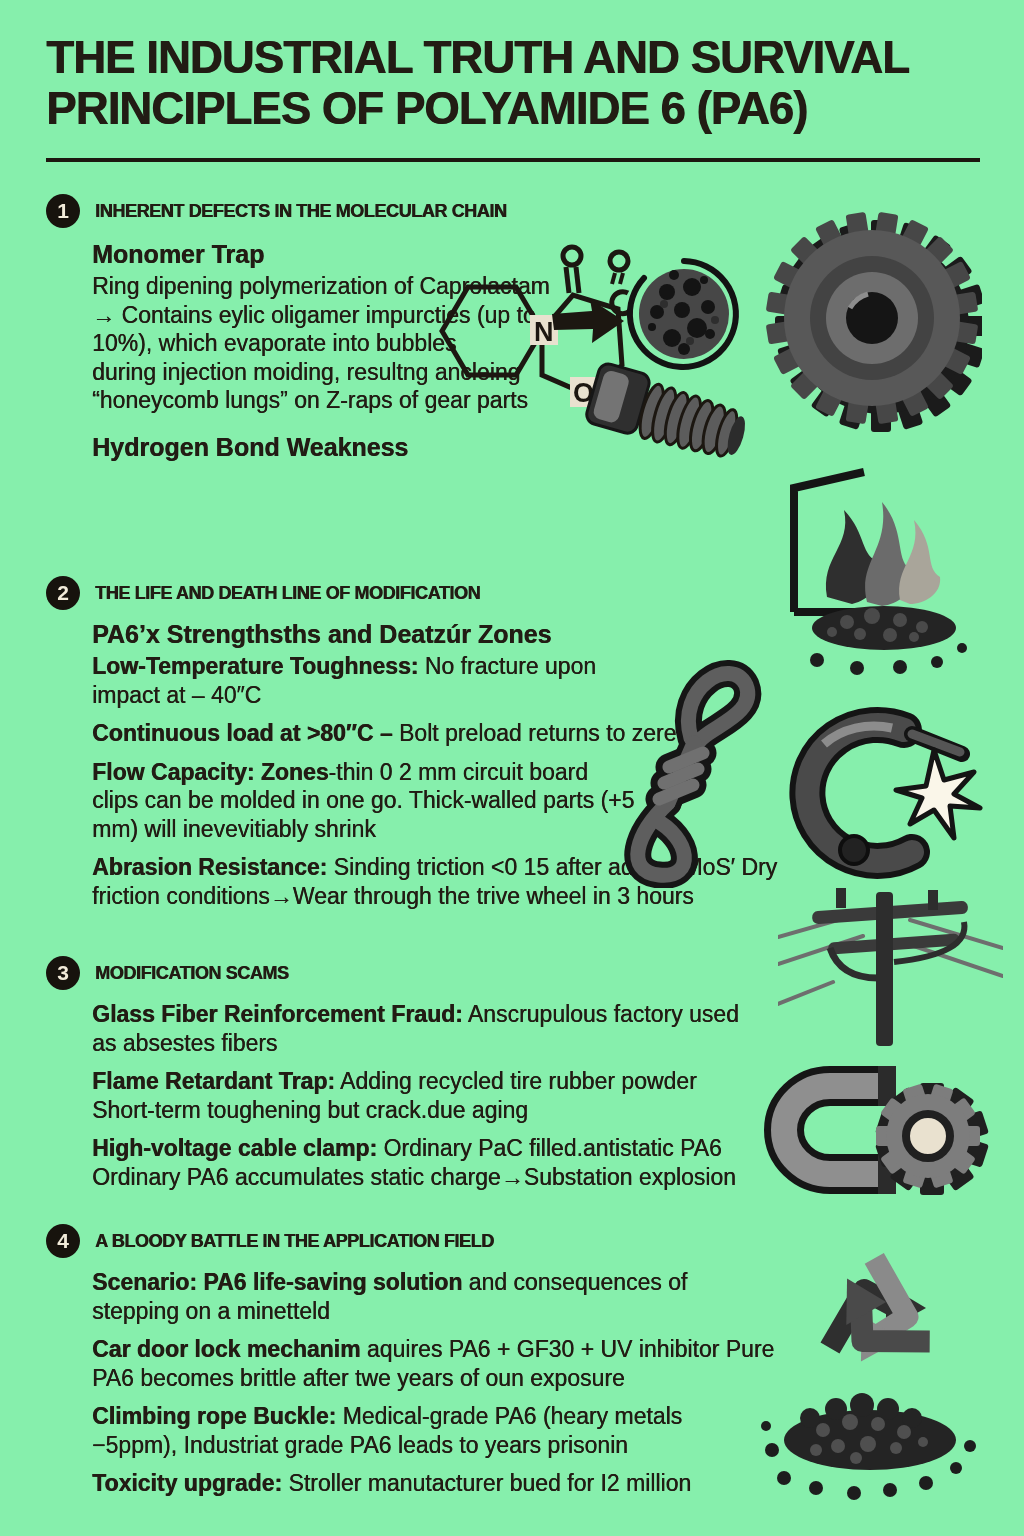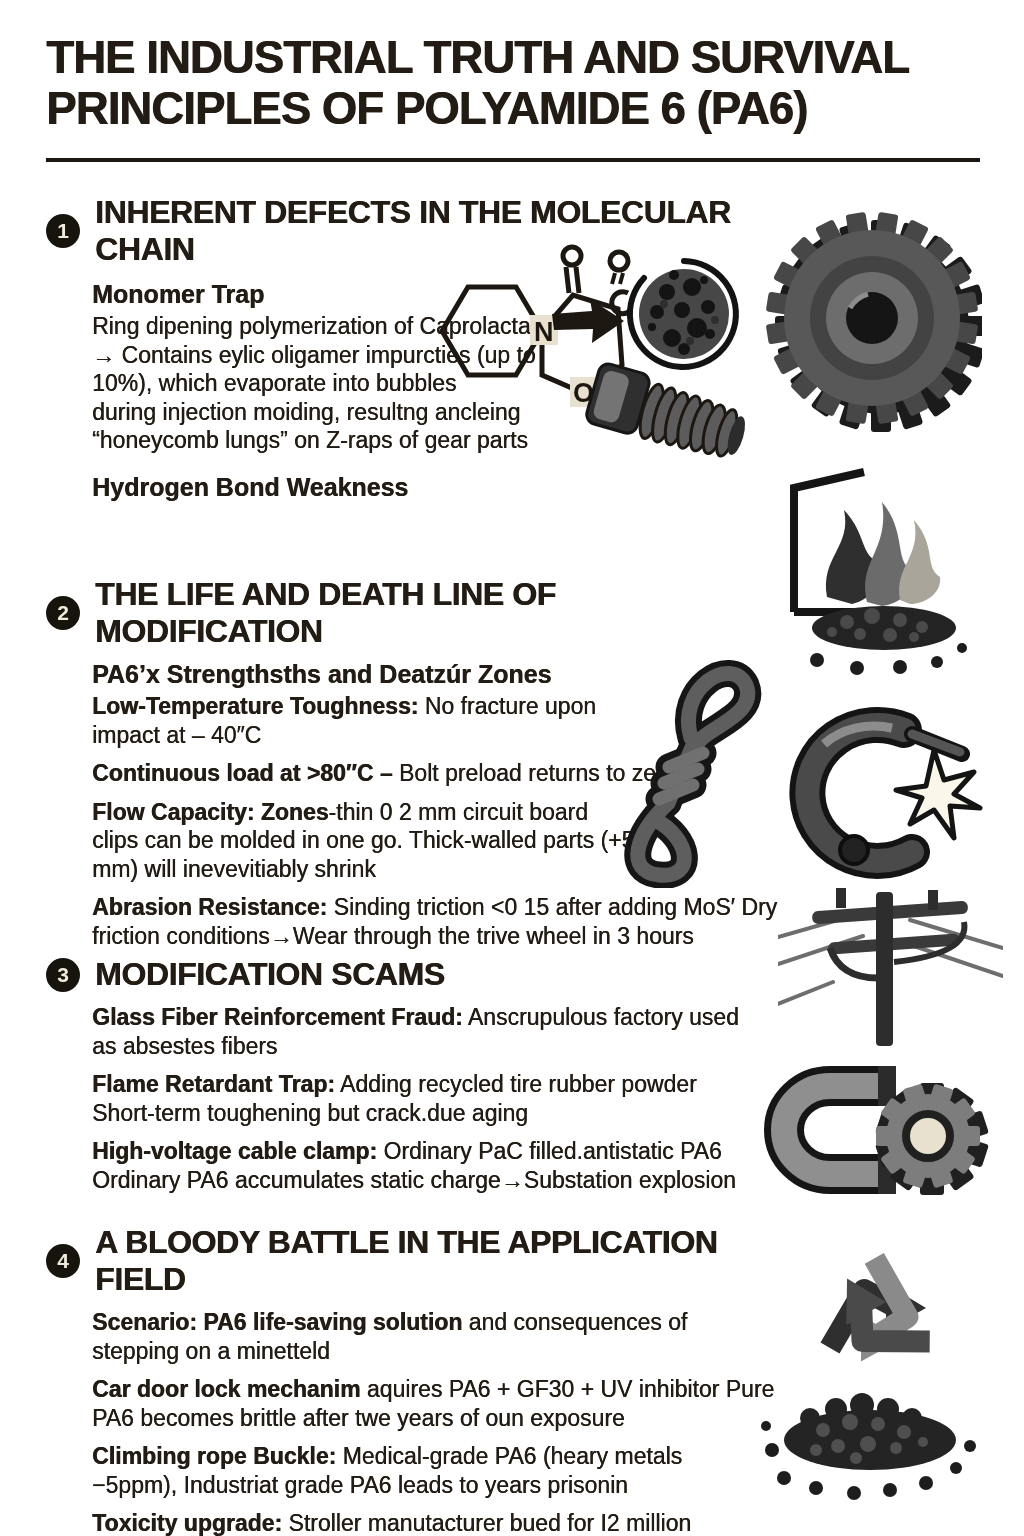"THE INDUSTRIAL TRUTH AND SURVIVAL" .page { background: #ffffff -> #86efac }
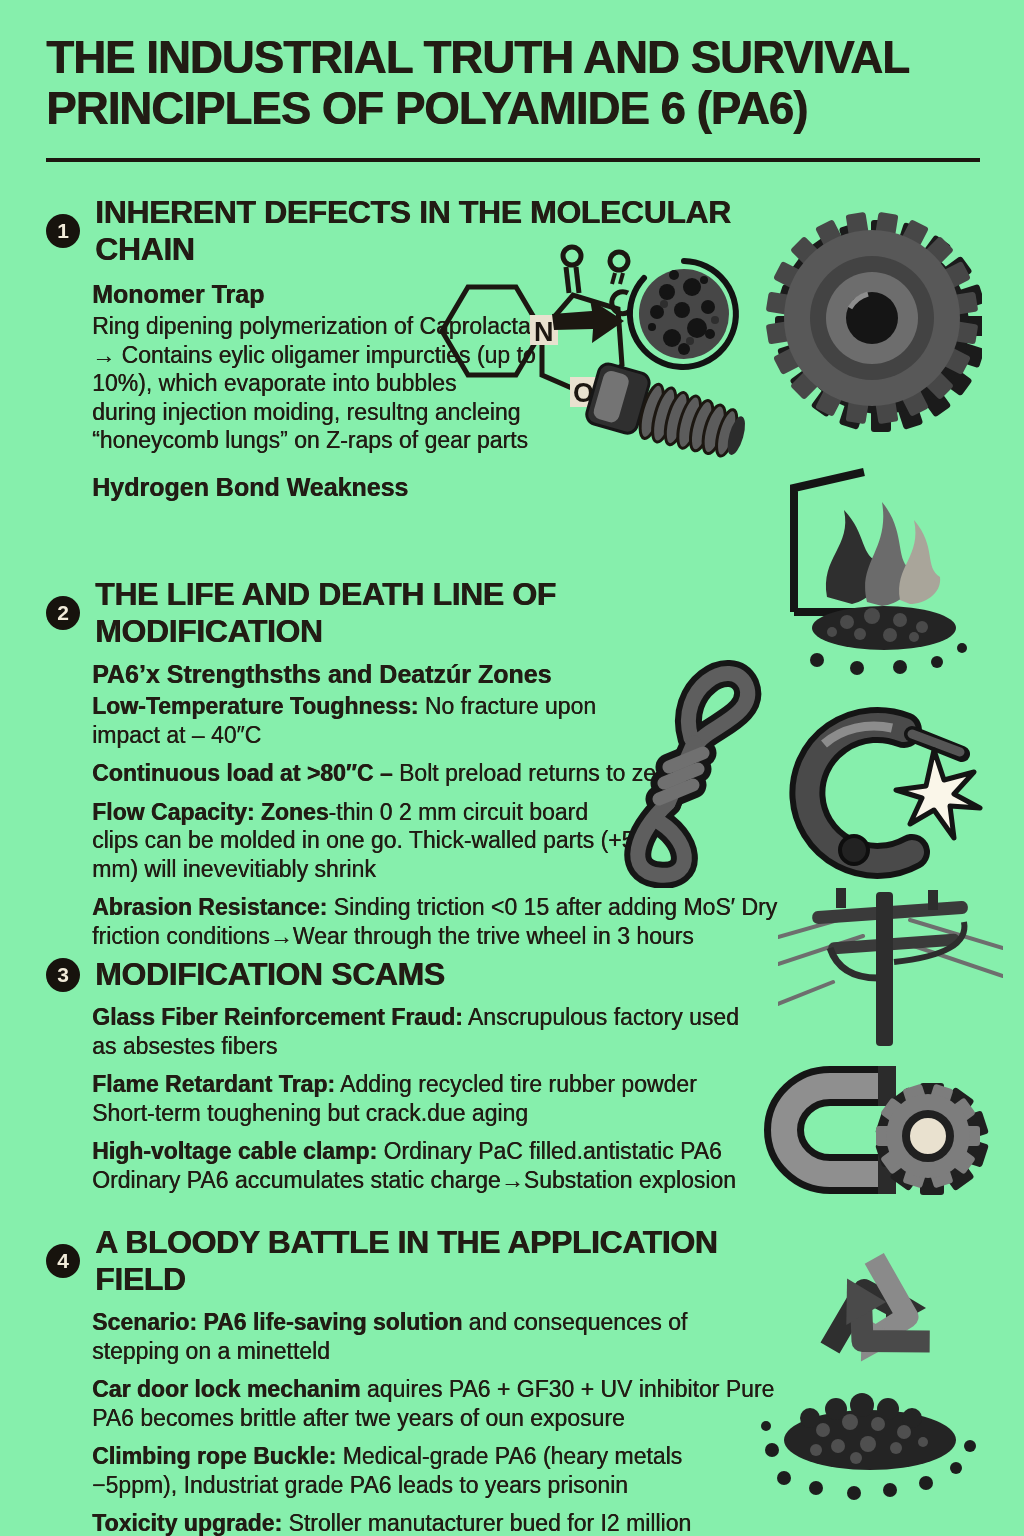"INHERENT DEFECTS IN THE MOLECULAR" .sec-head h2 { font-size: 32px -> 18px }
